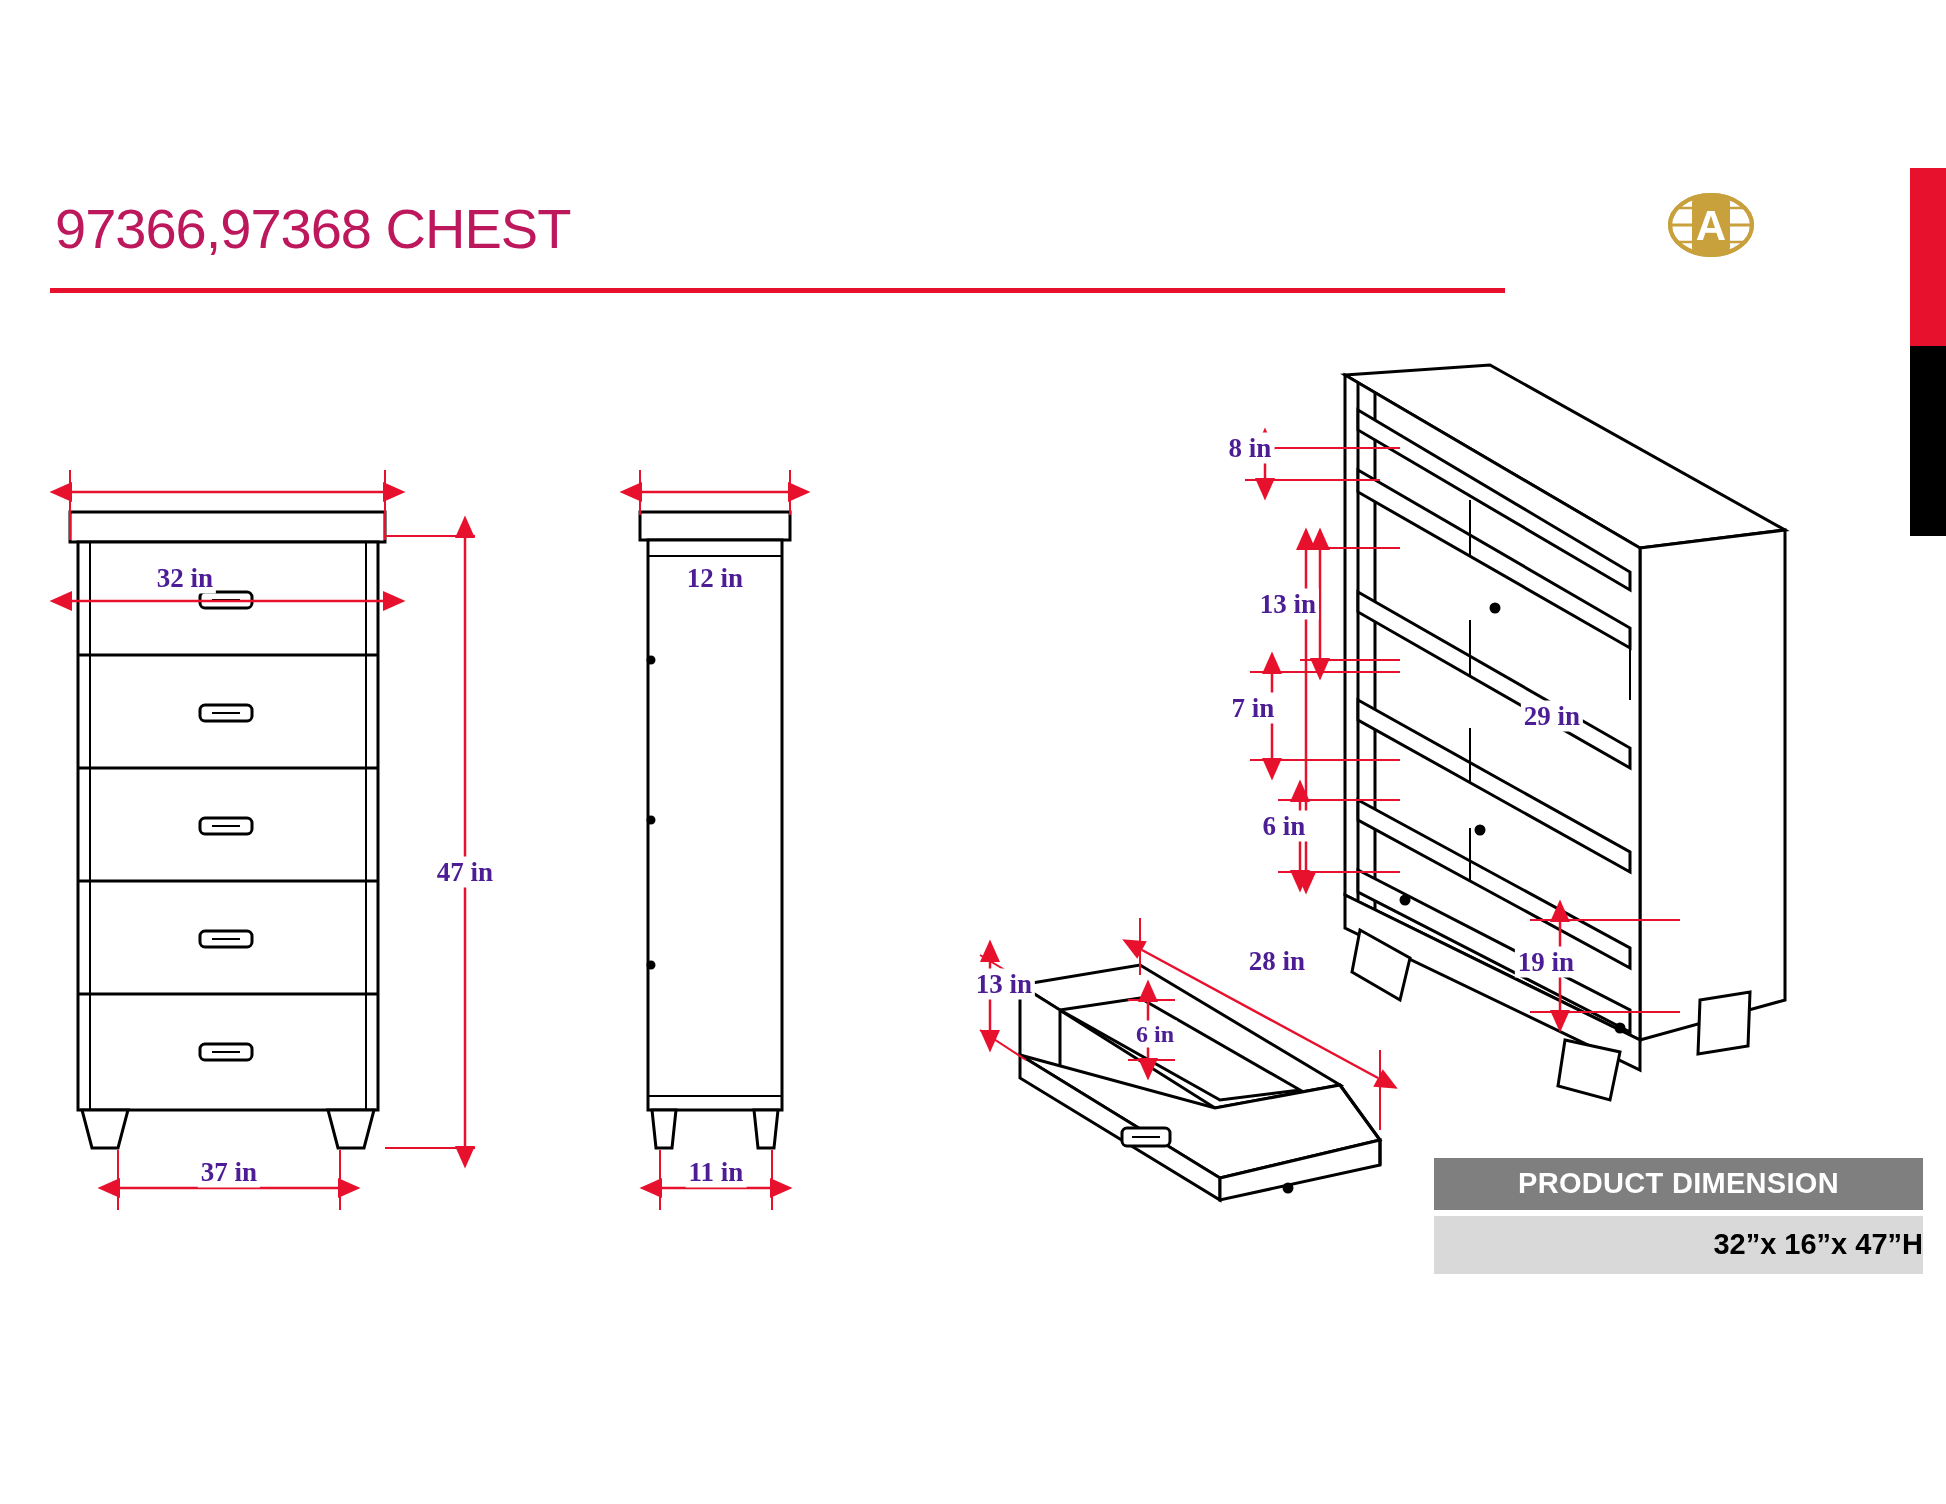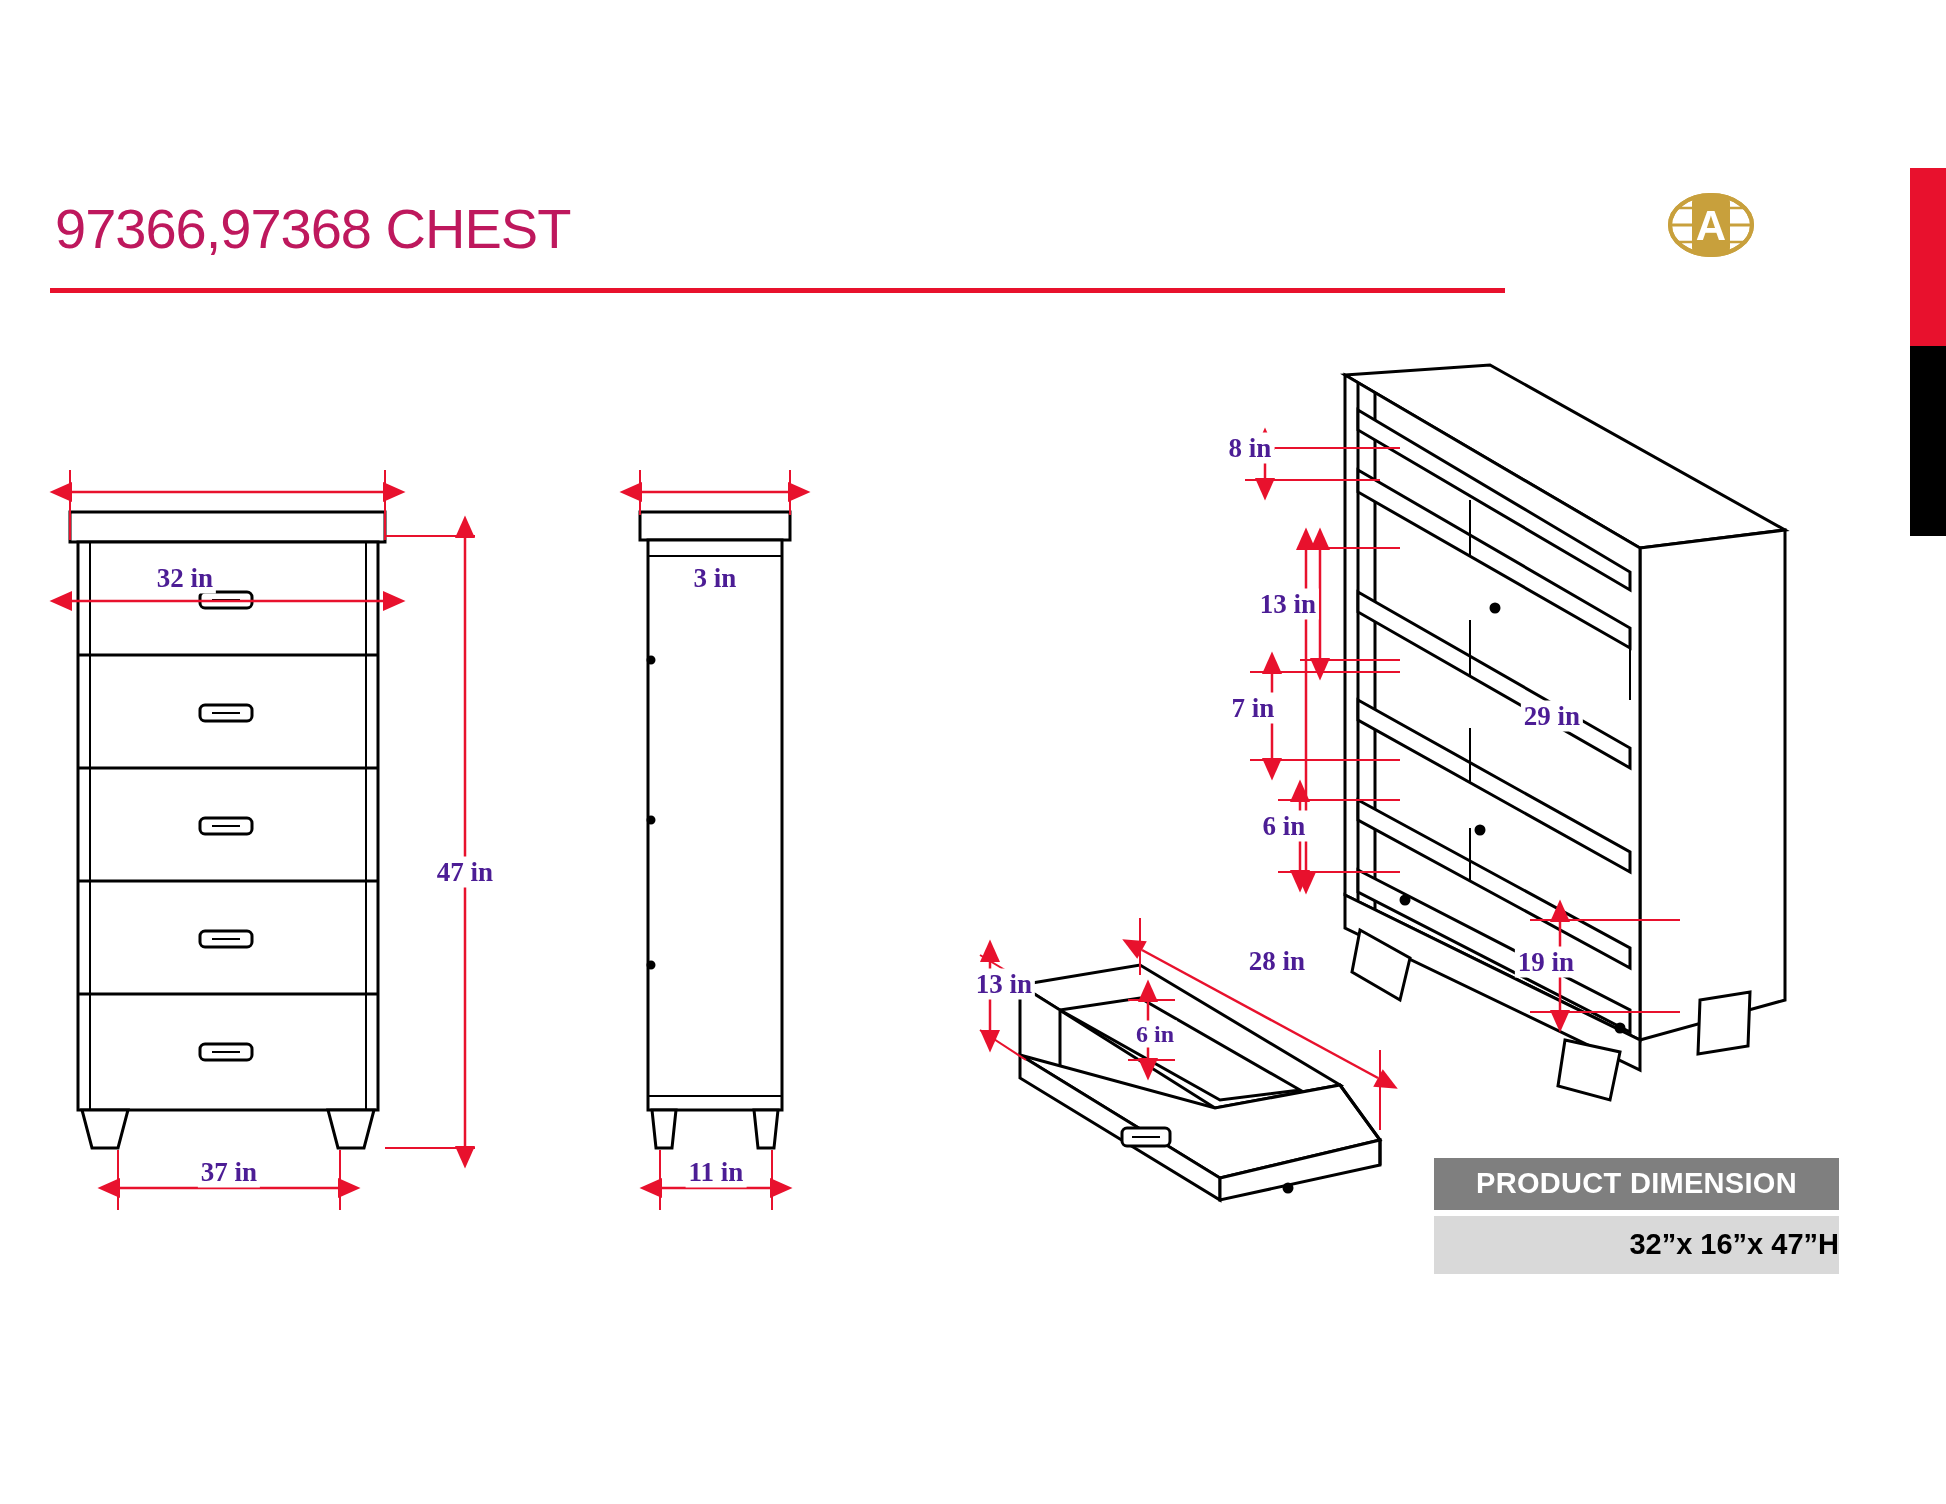"3 in" div.dim-label { text: 3 -> 12 }
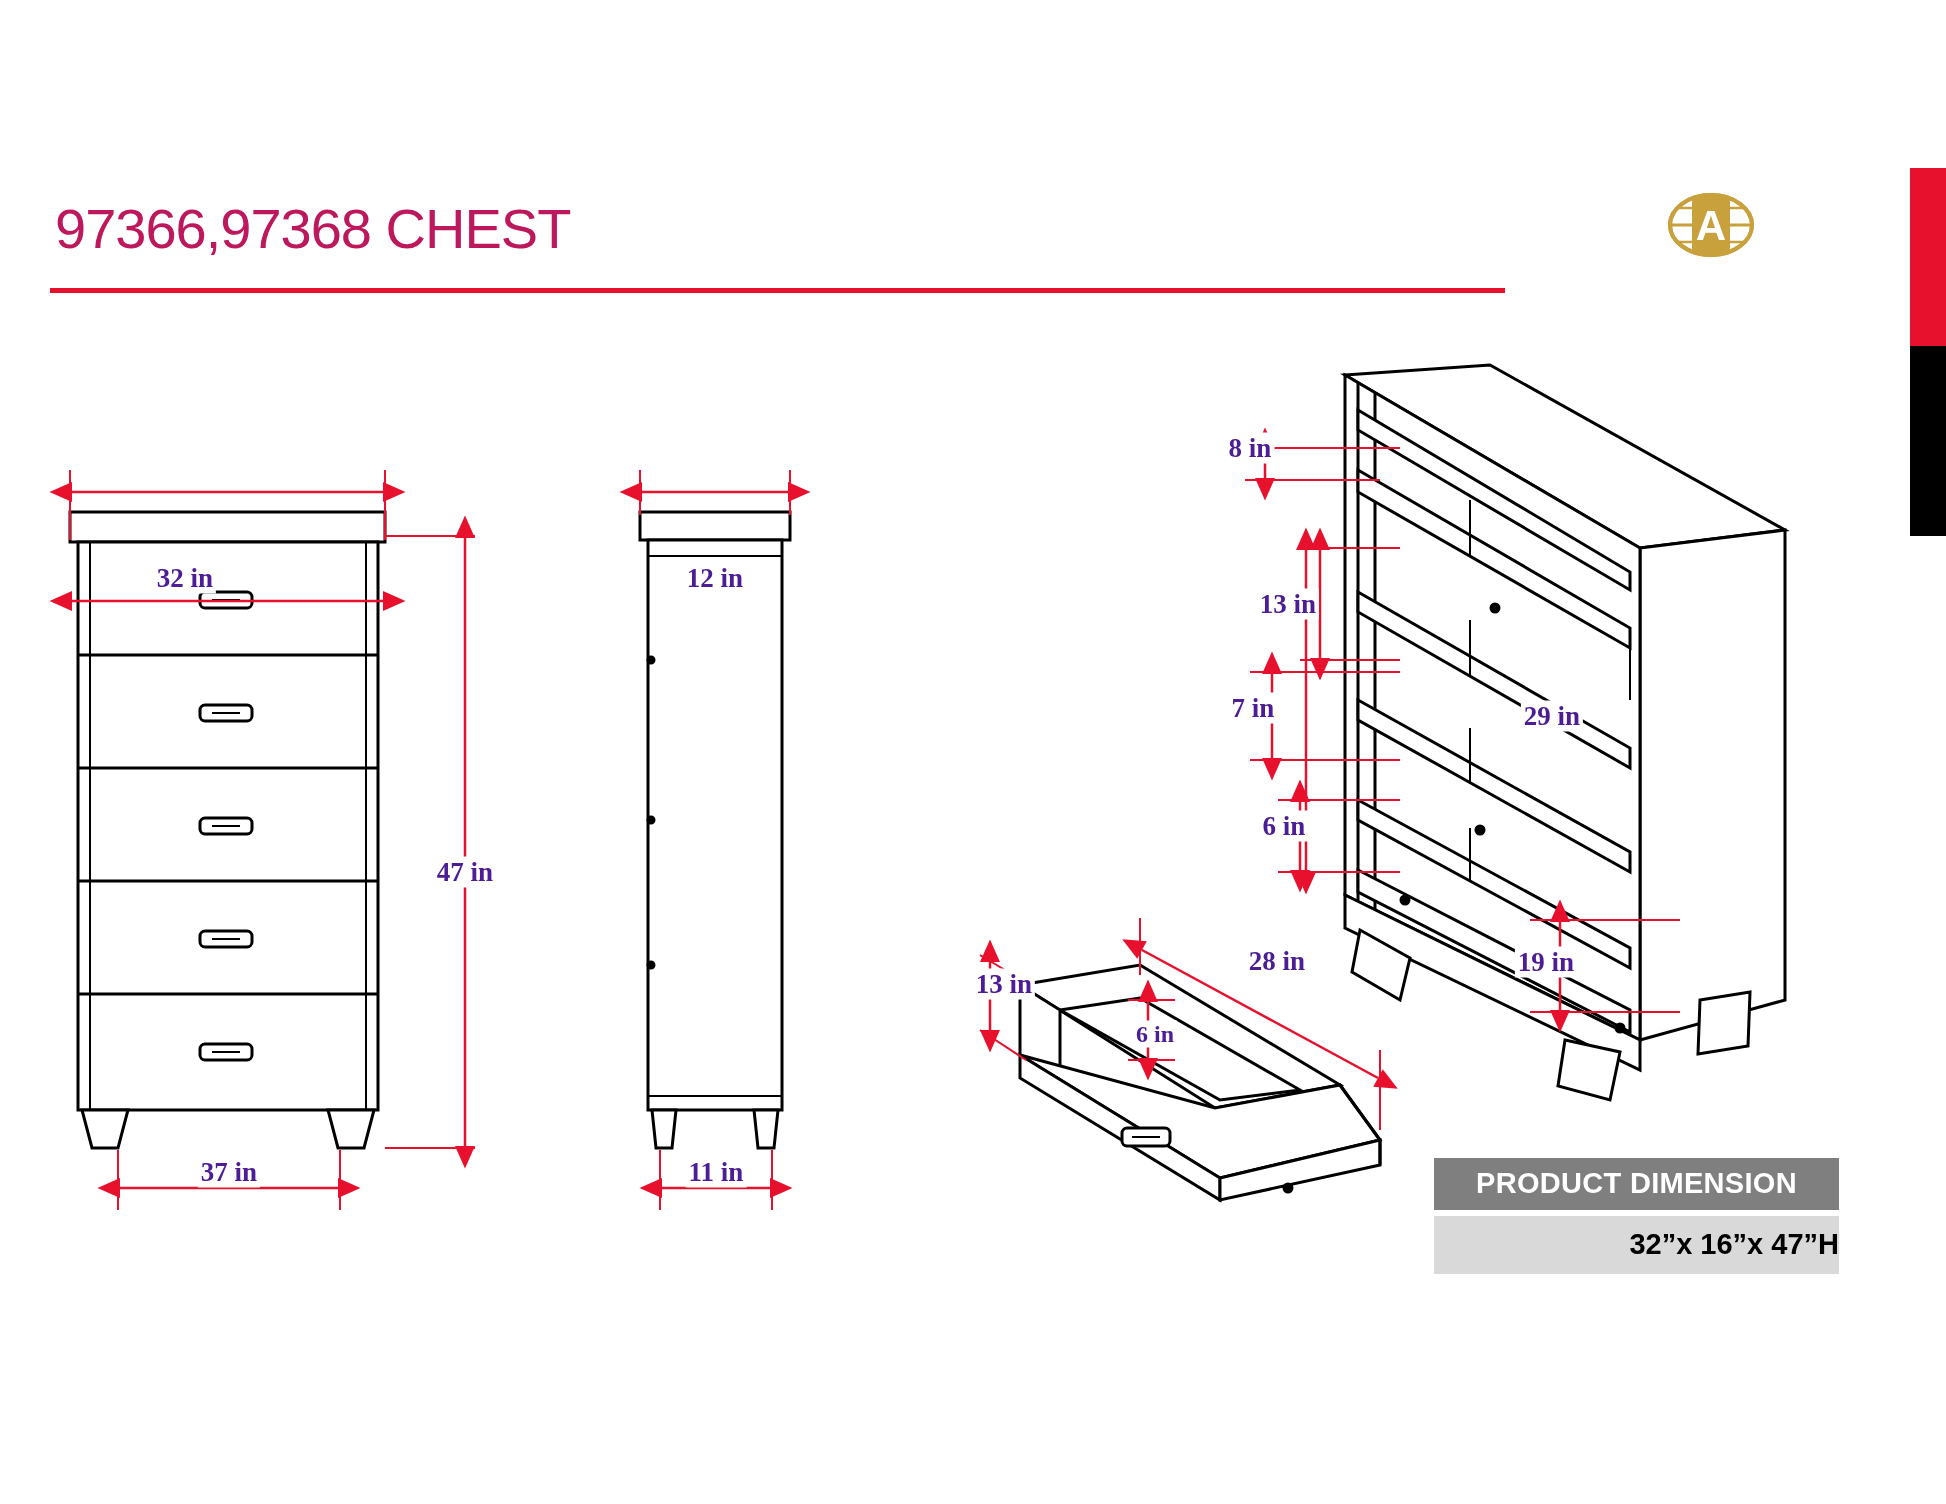"PRODUCT DIMENSION" #product-dimension-block { width: 405px -> 489px }
